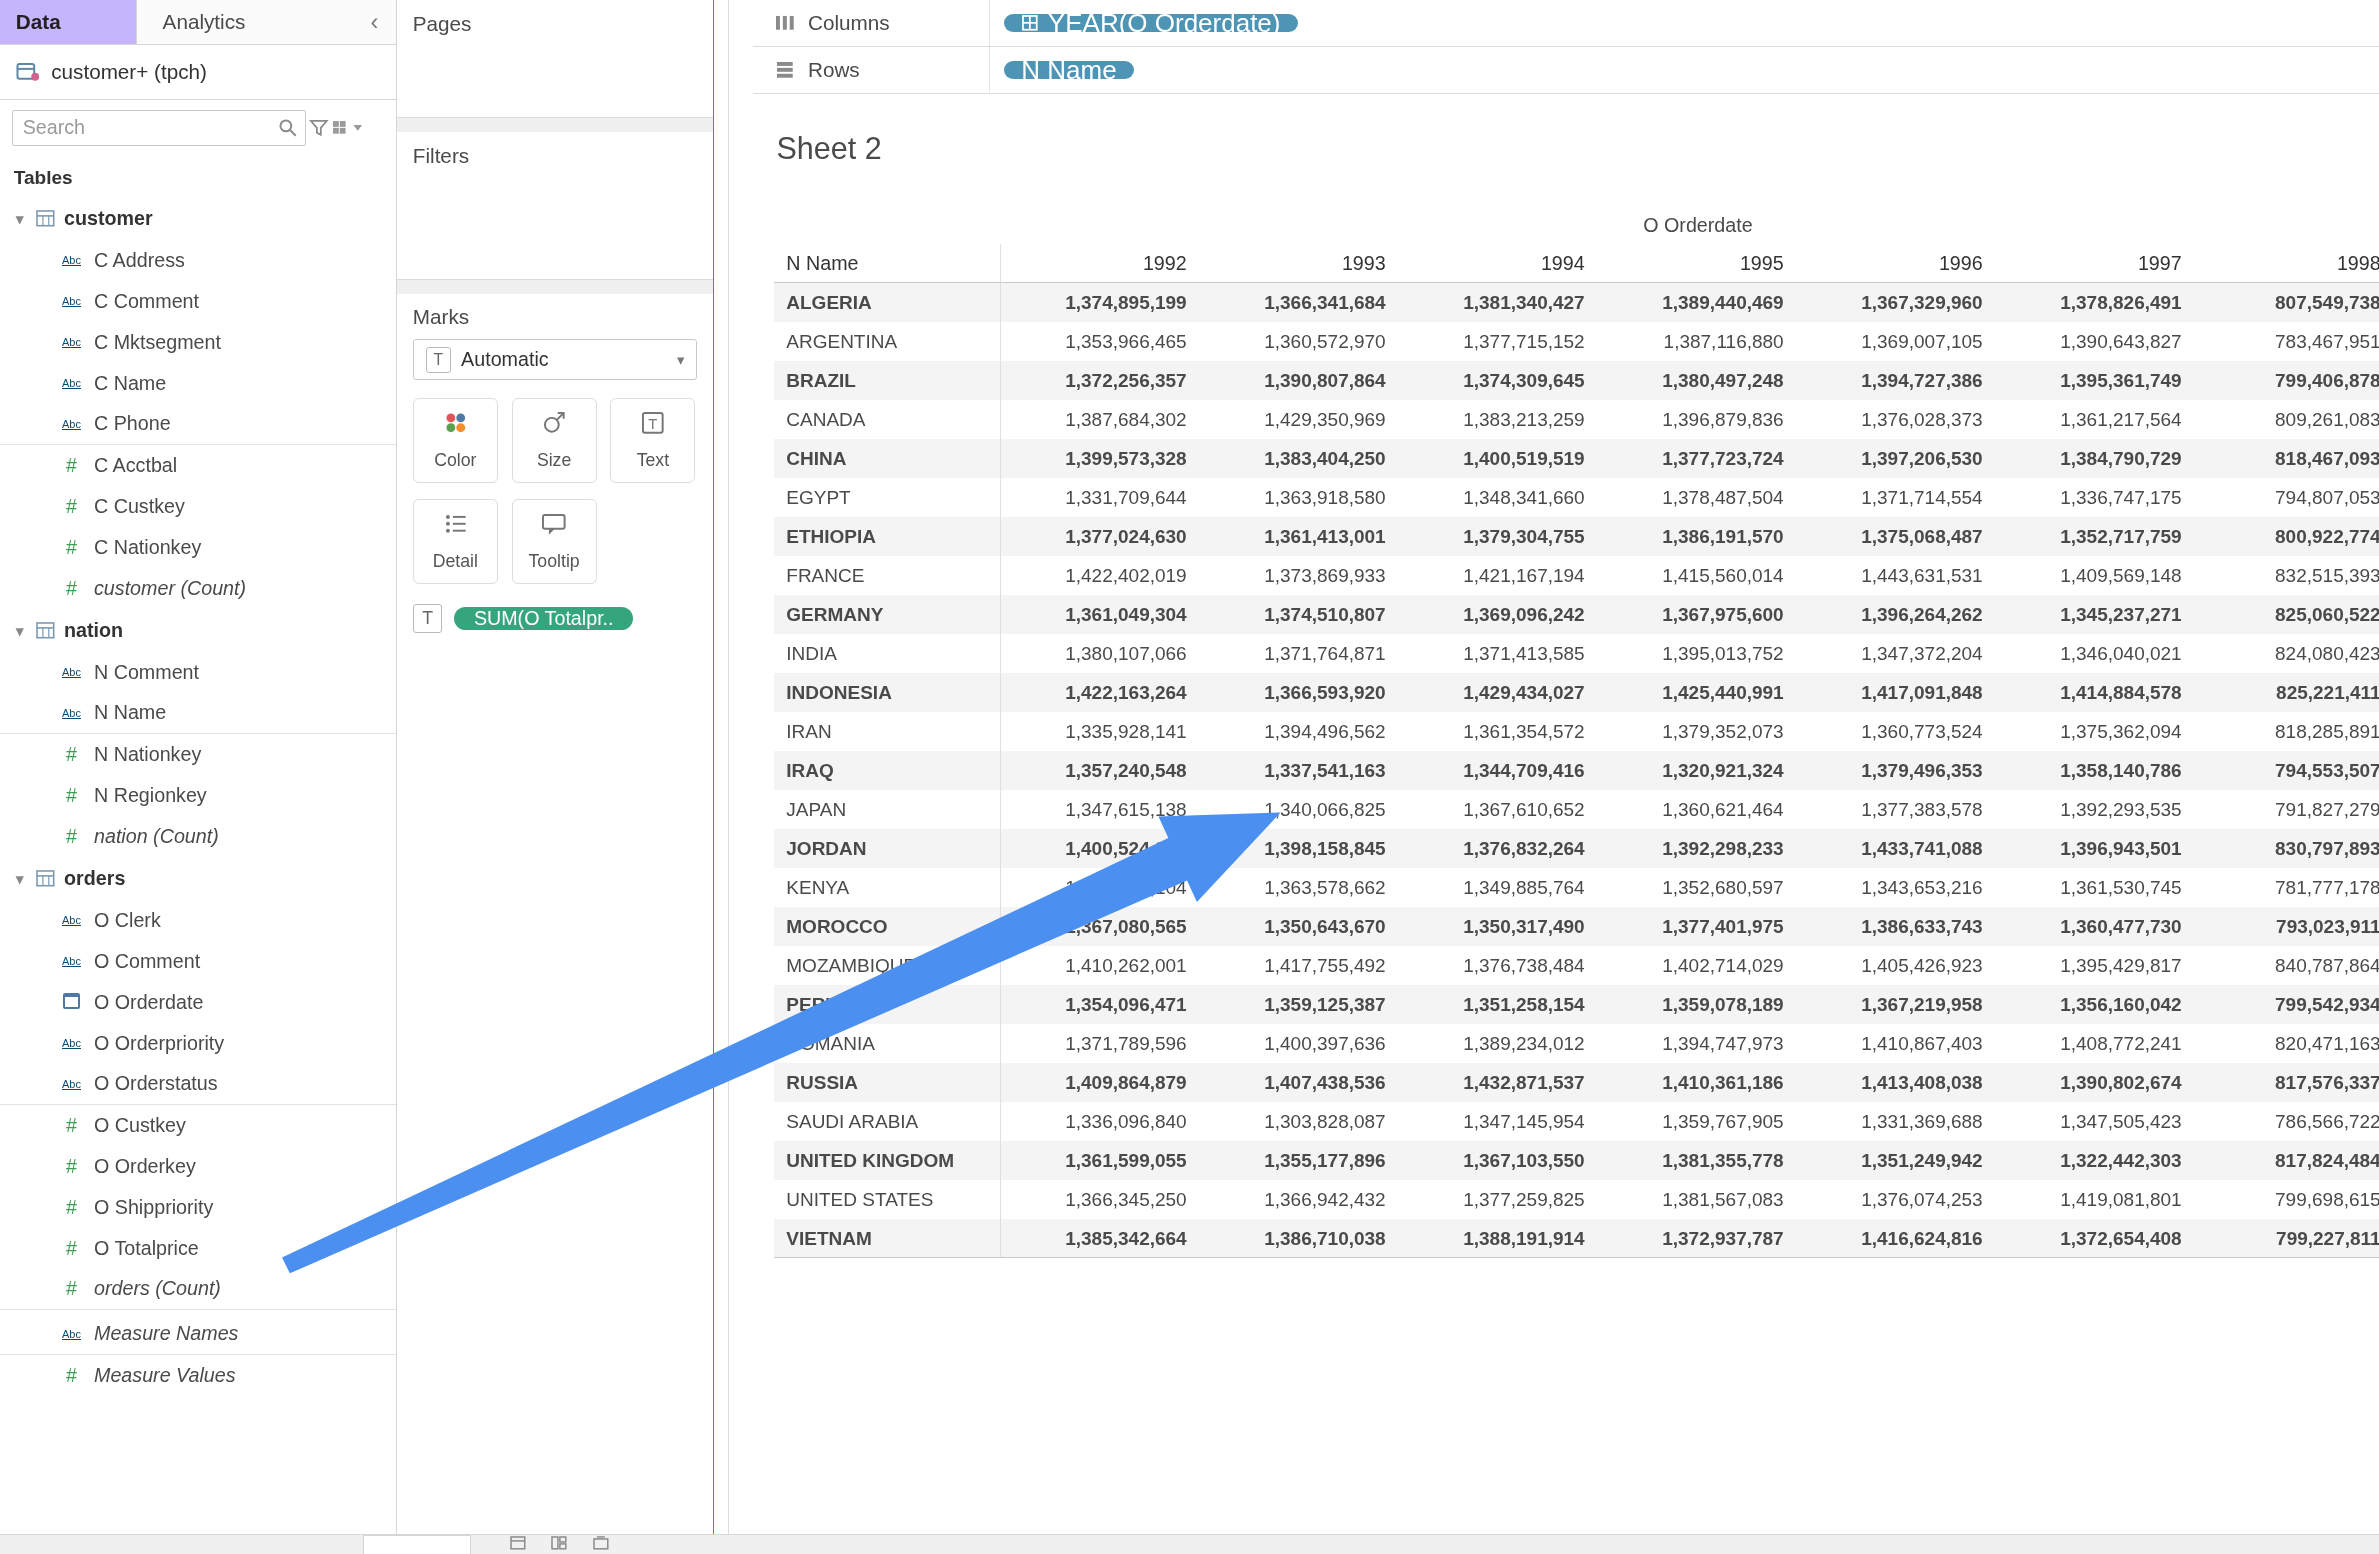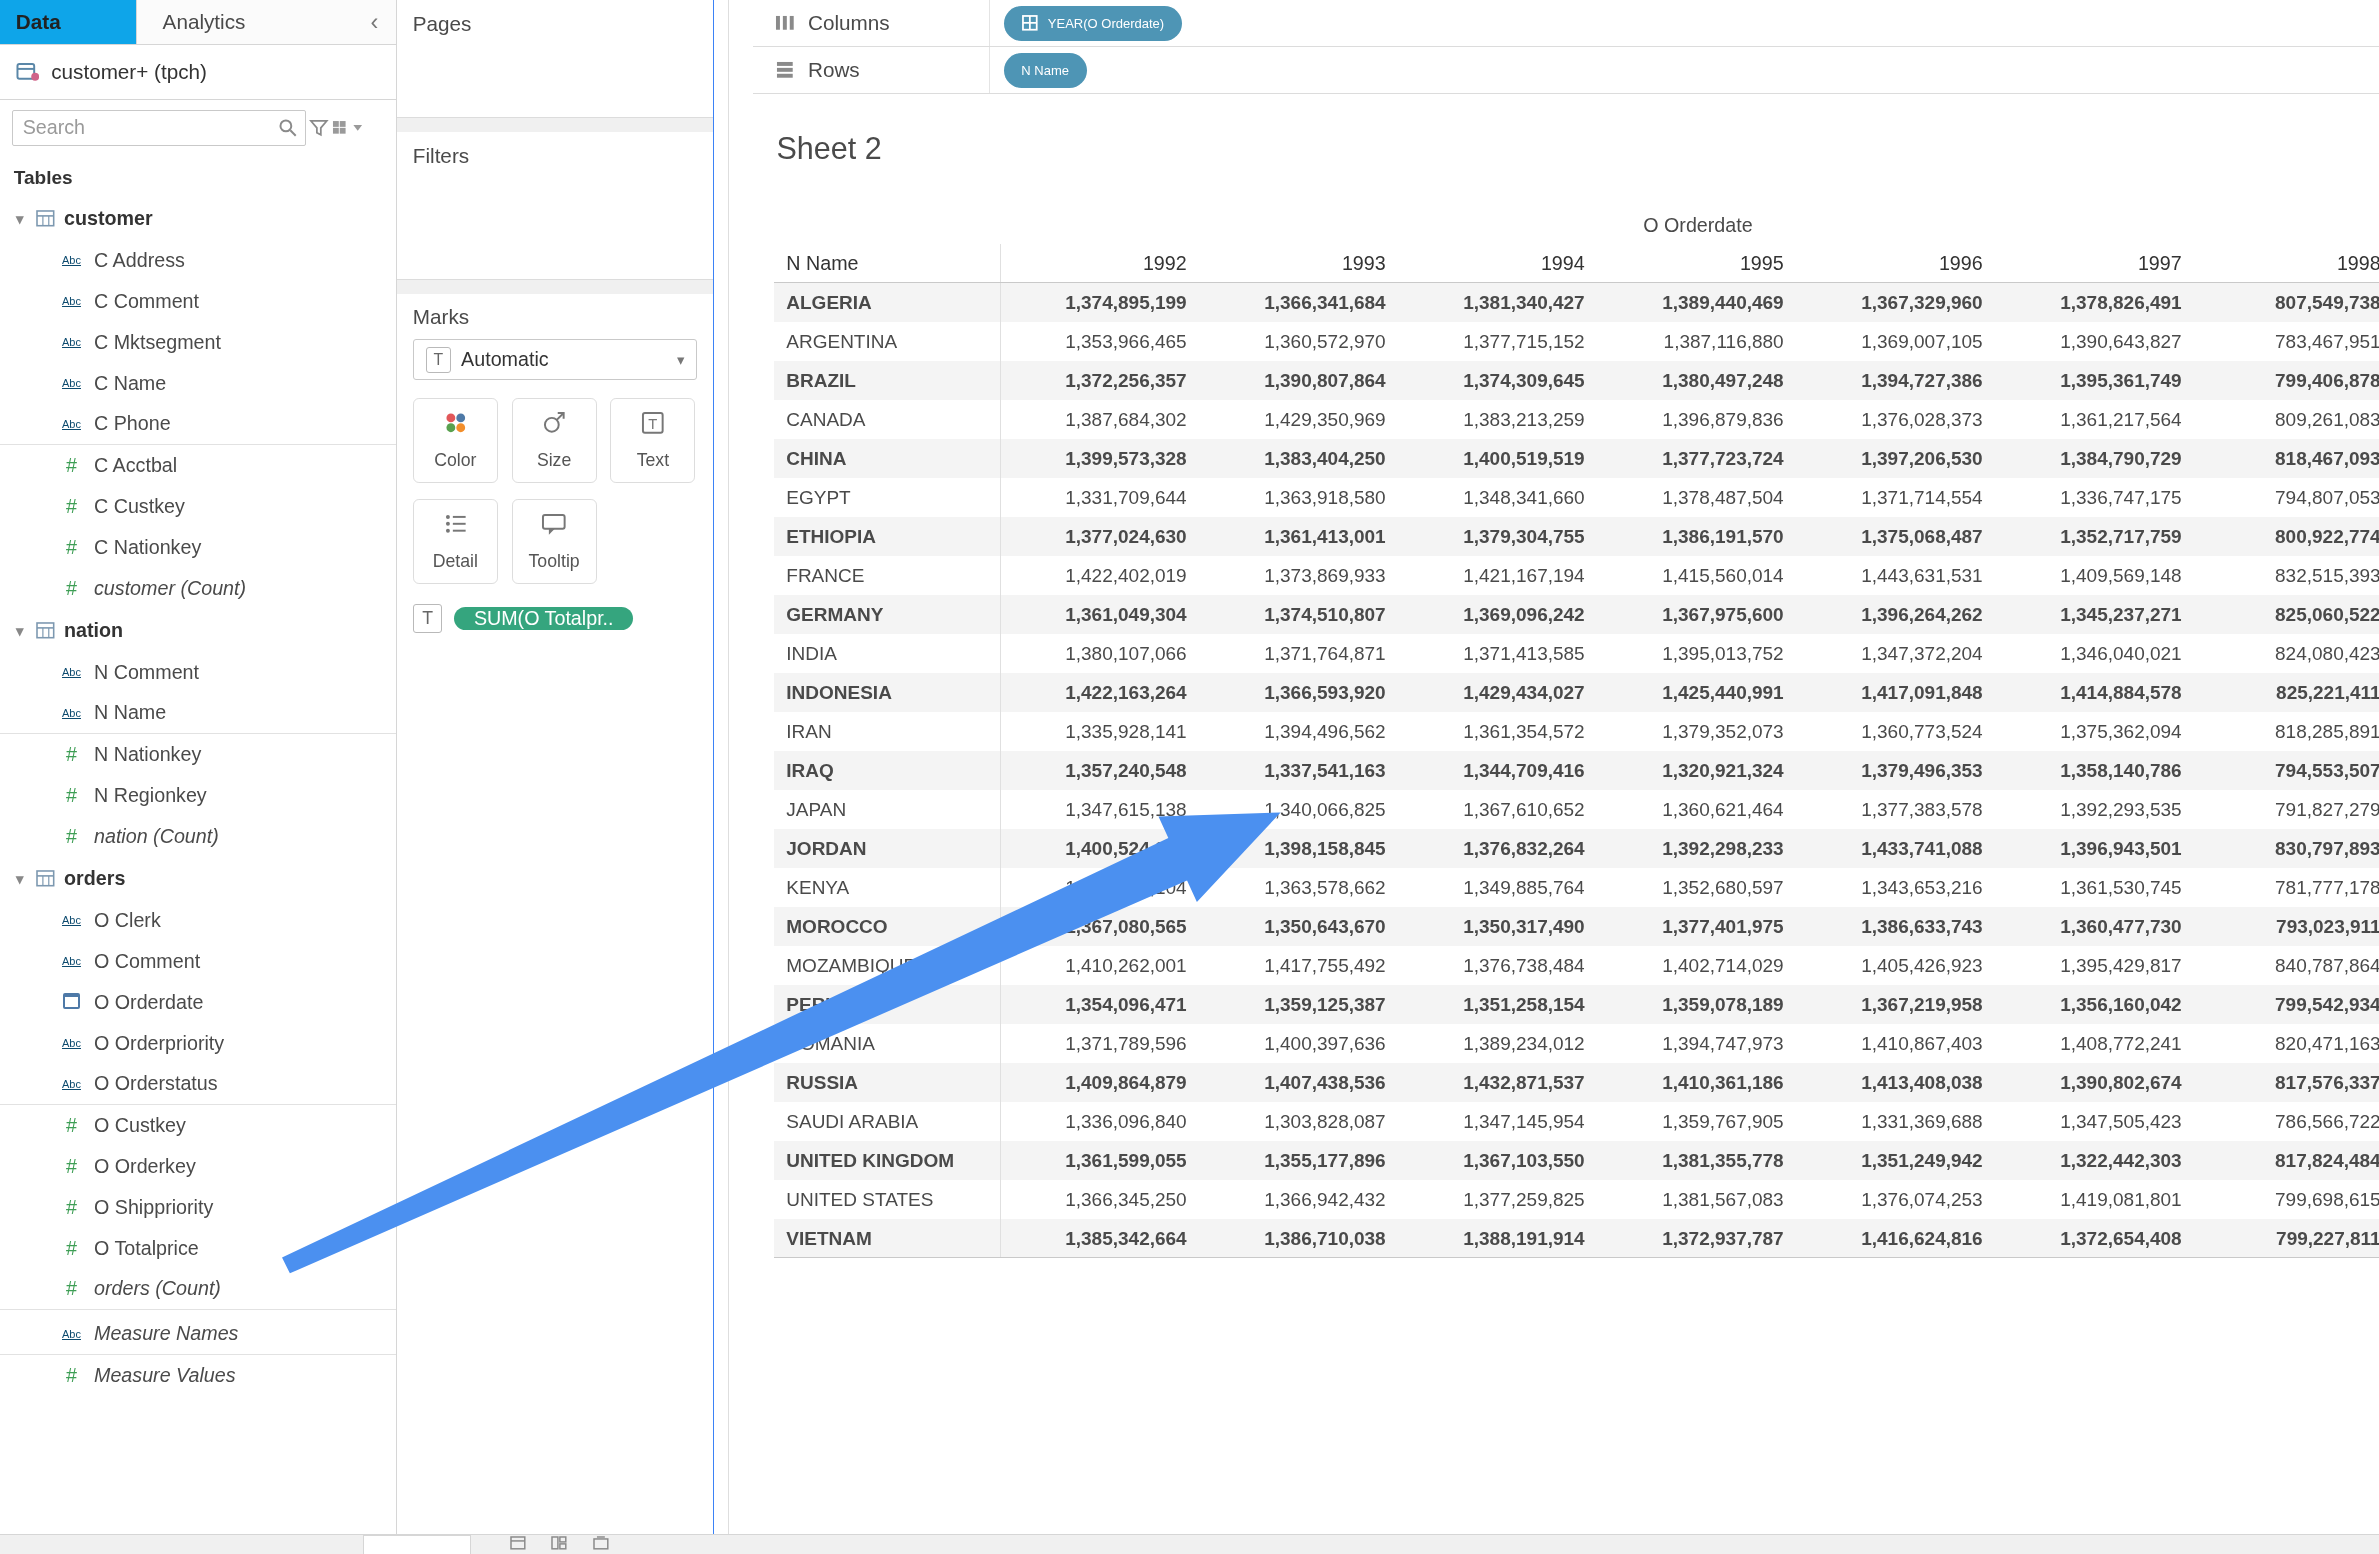"Data" .tab-data { background: #0ea5e9 -> #c4b5fd }
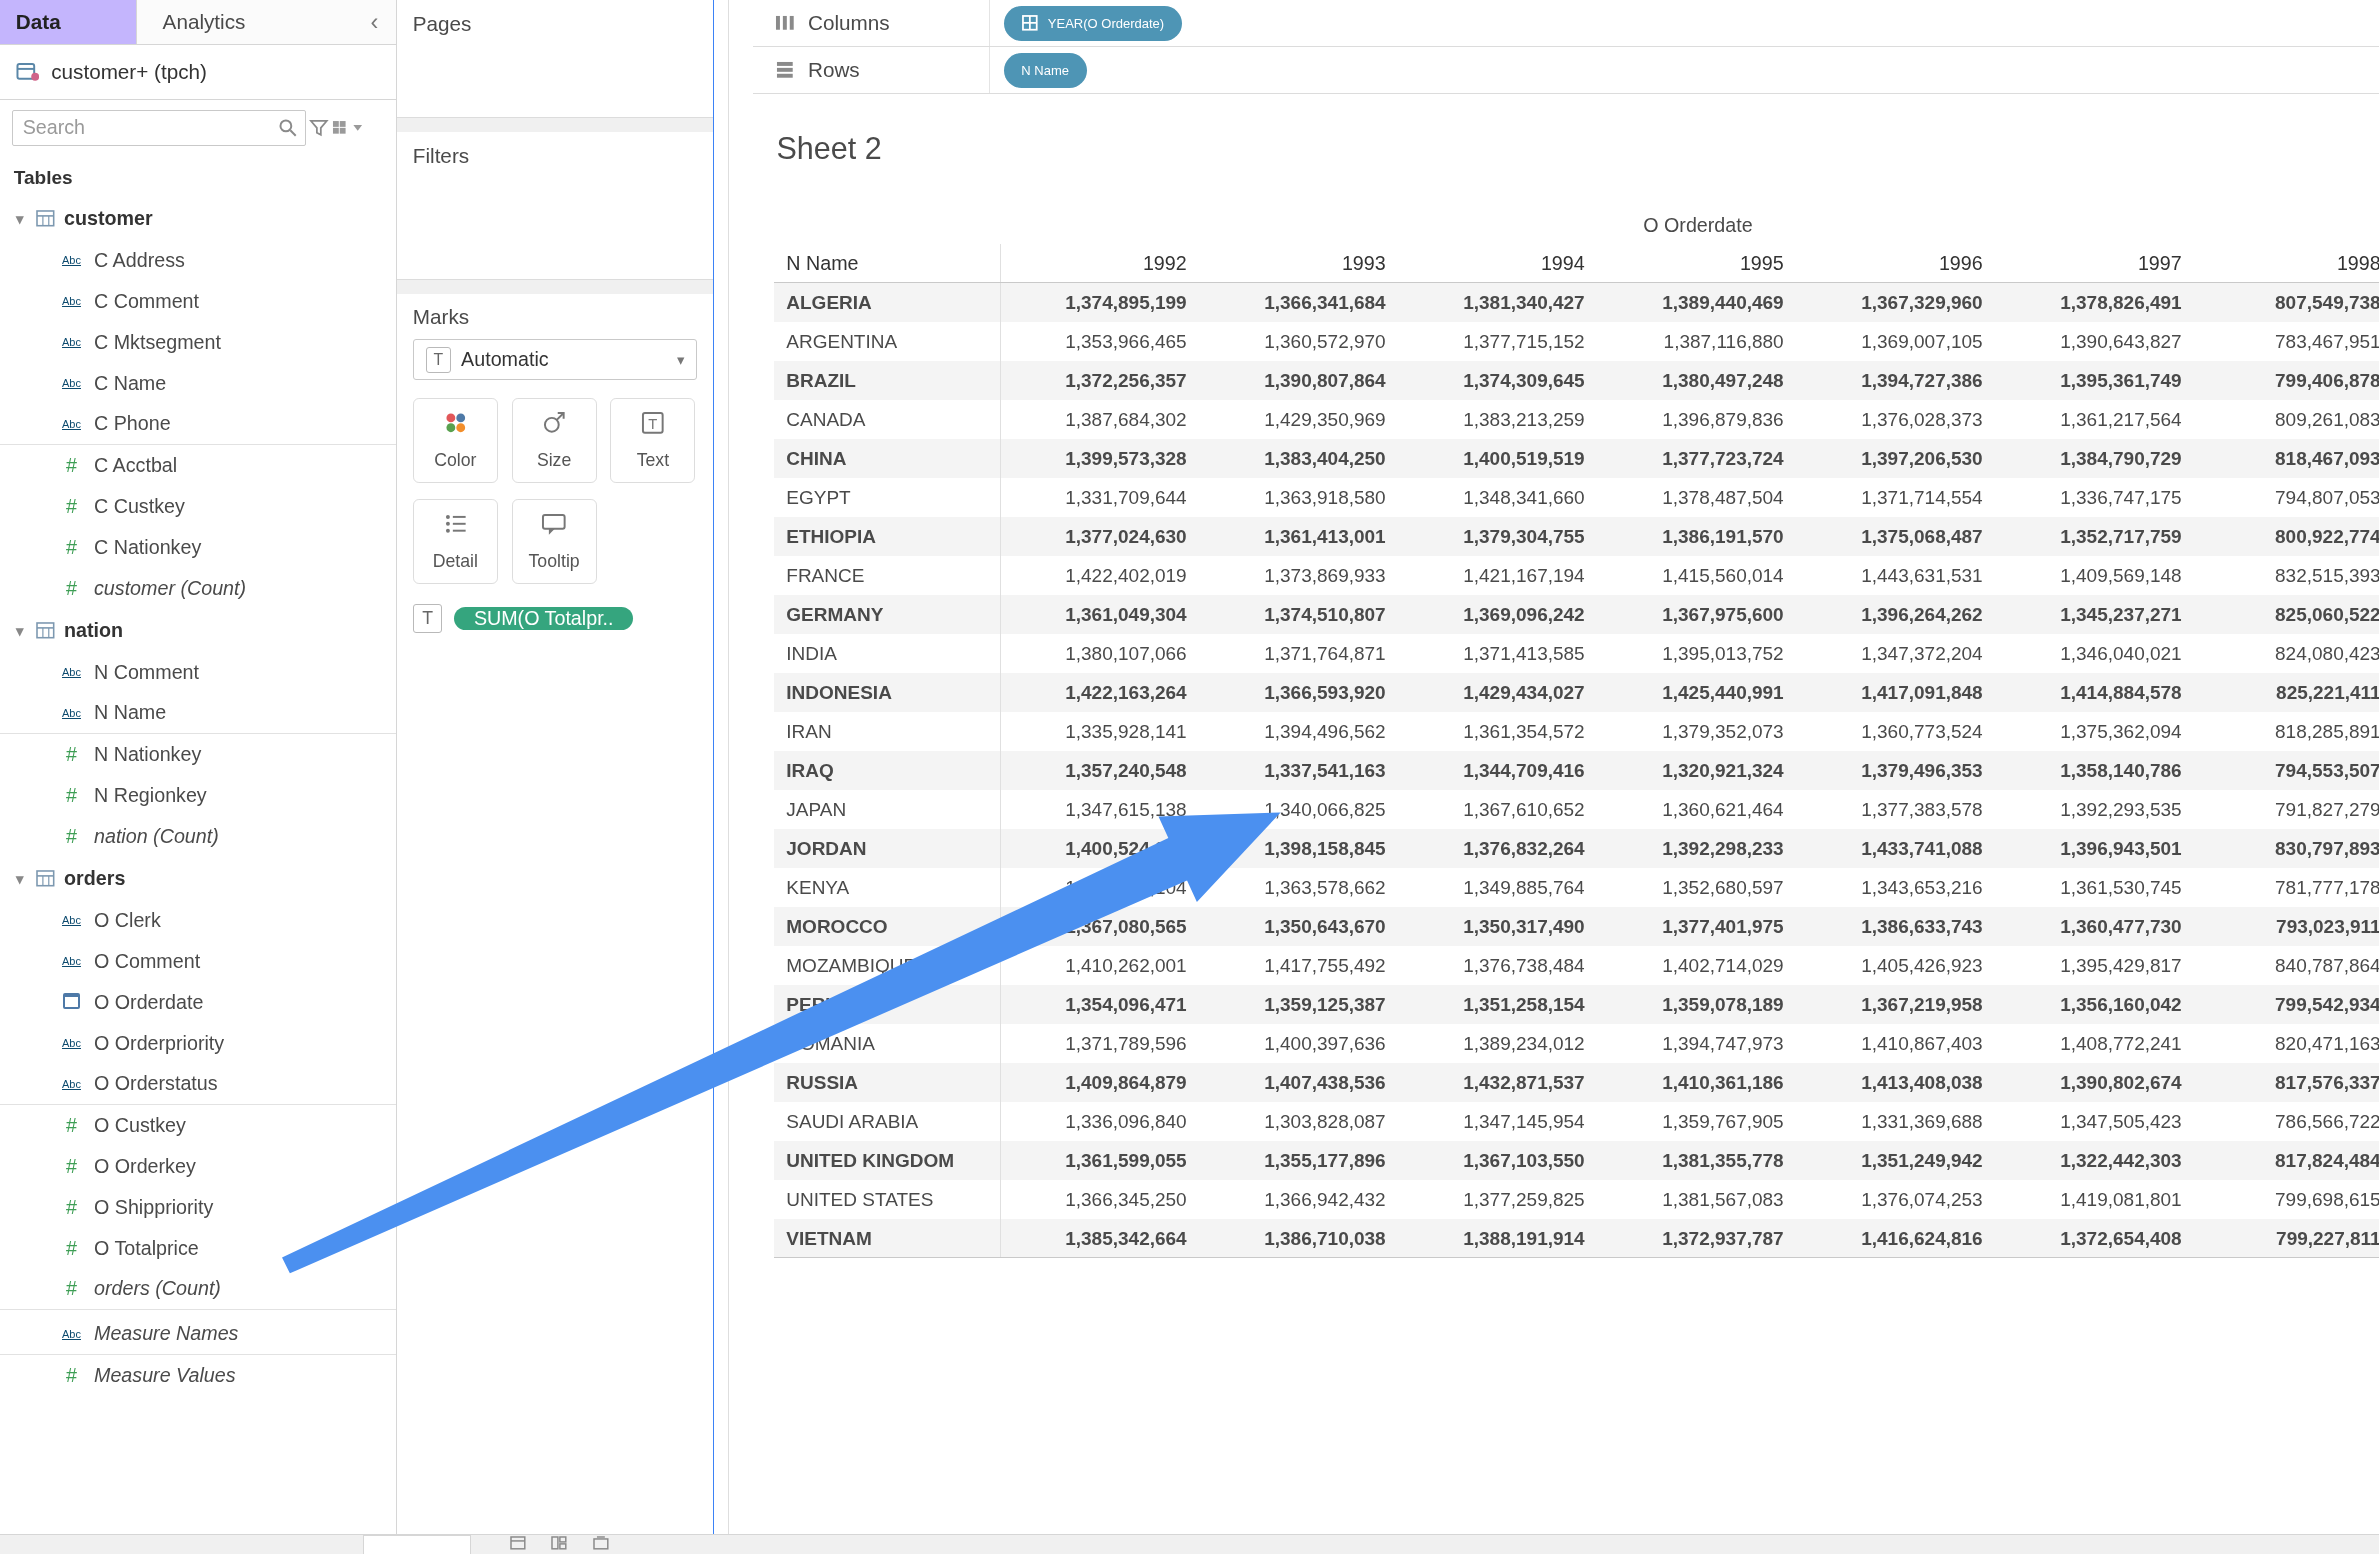"YEAR(O Orderdate)" .pill { font-size: 13px -> 26px; height: 35px -> 18px }
